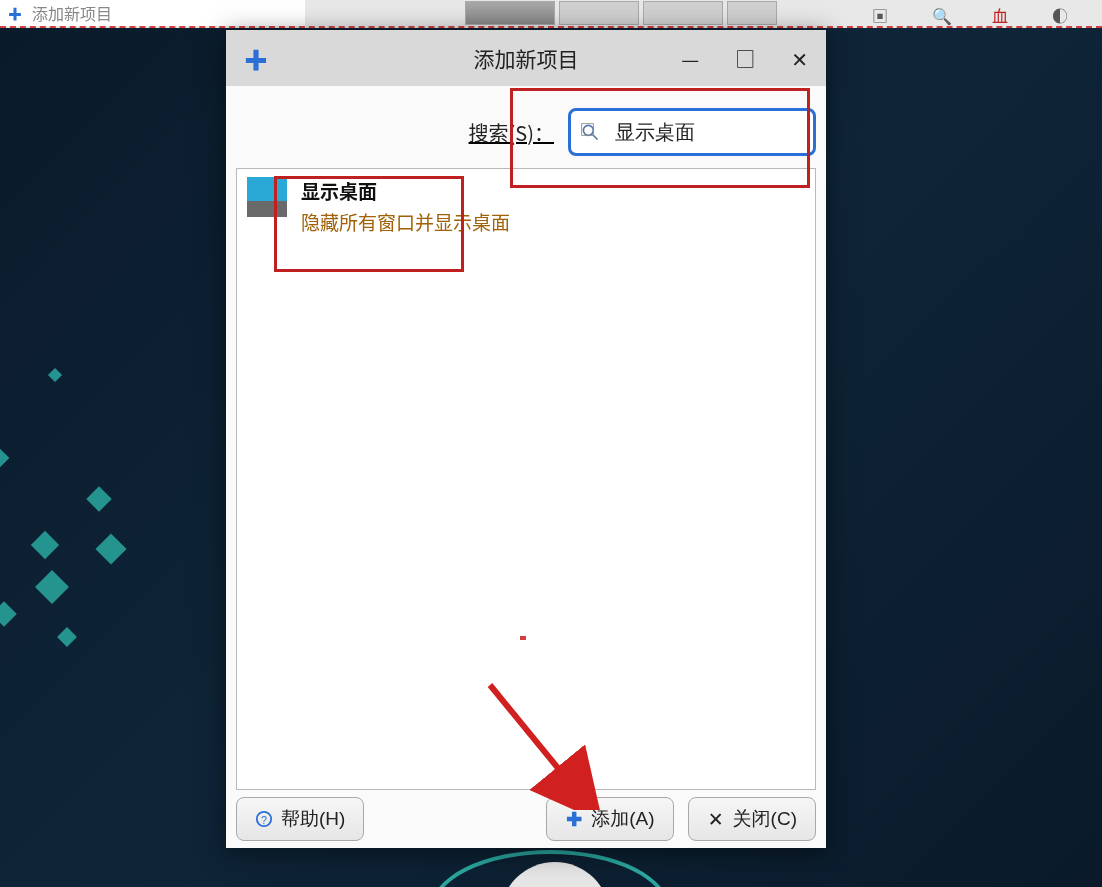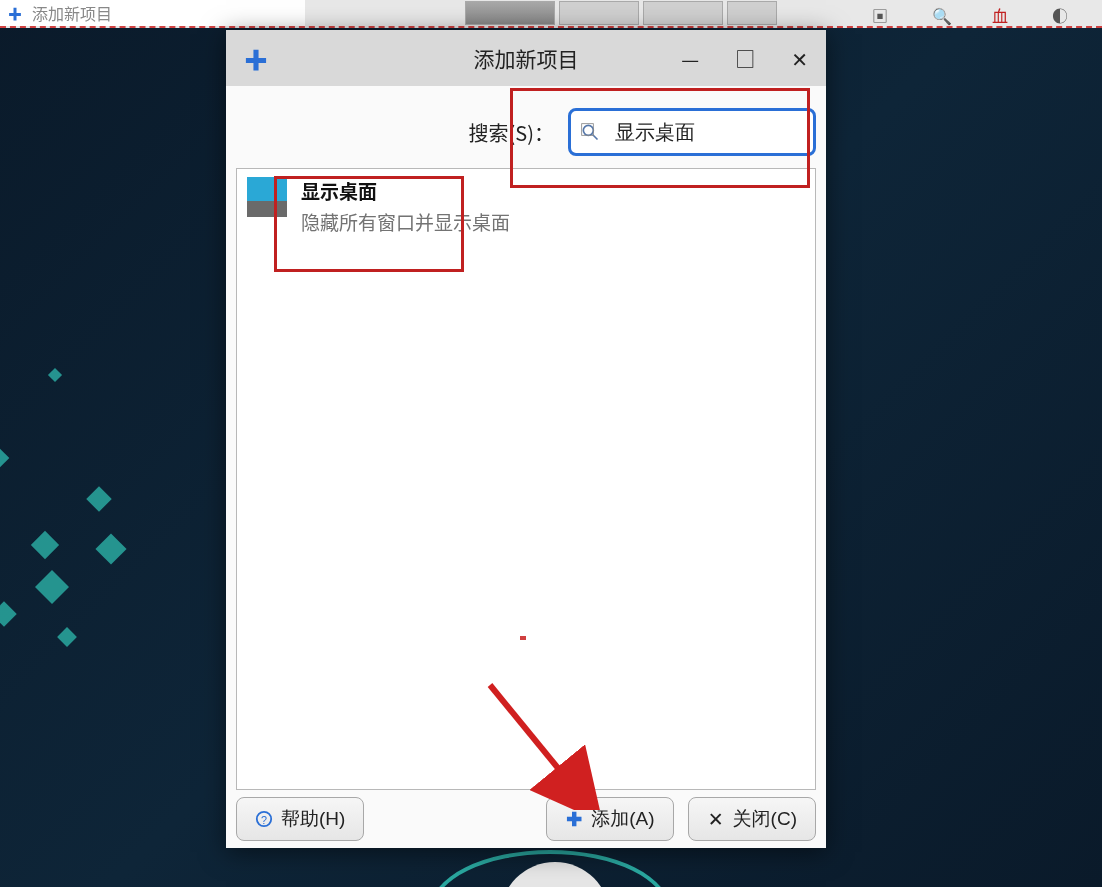"搜索(S)：" .search-row { text-decoration: none -> underline }
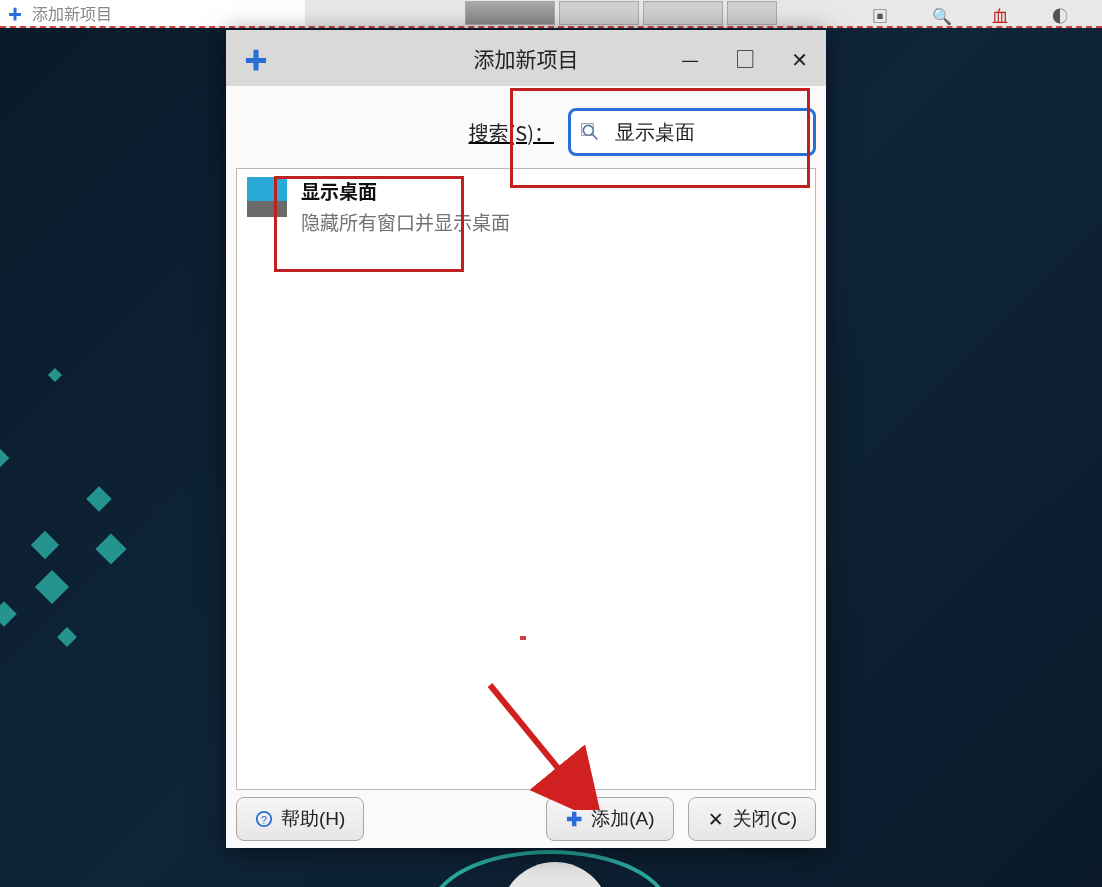"隐藏所有窗口并显示桌面" .item-text .item-desc { color: #737373 -> #a16207 }
